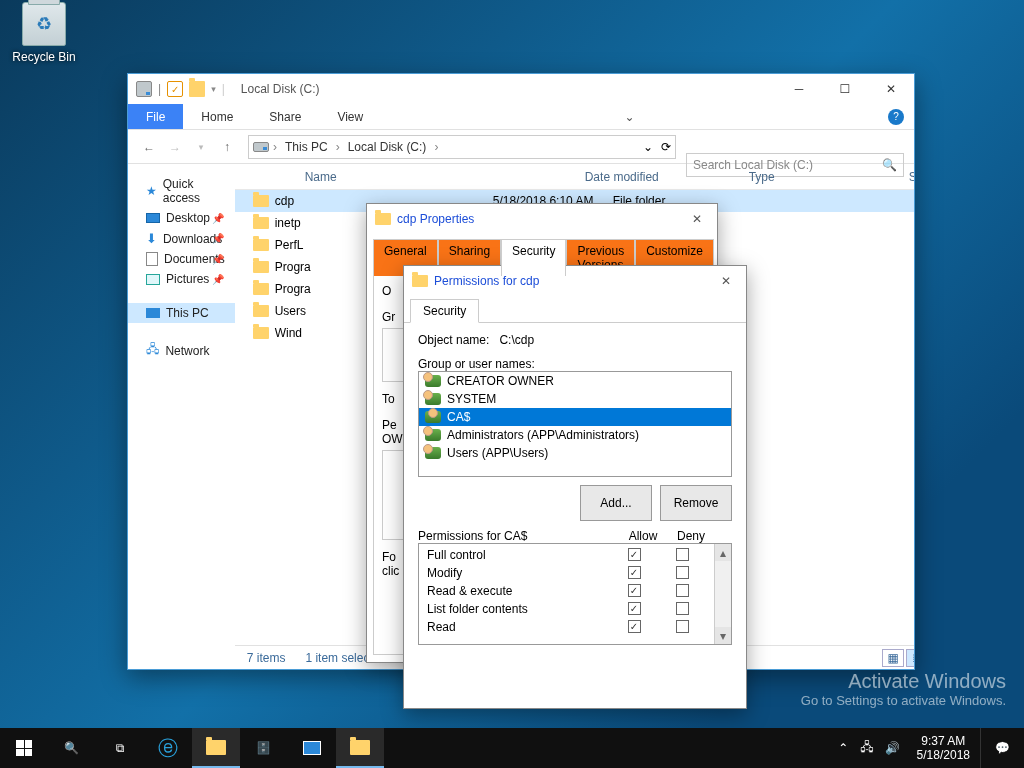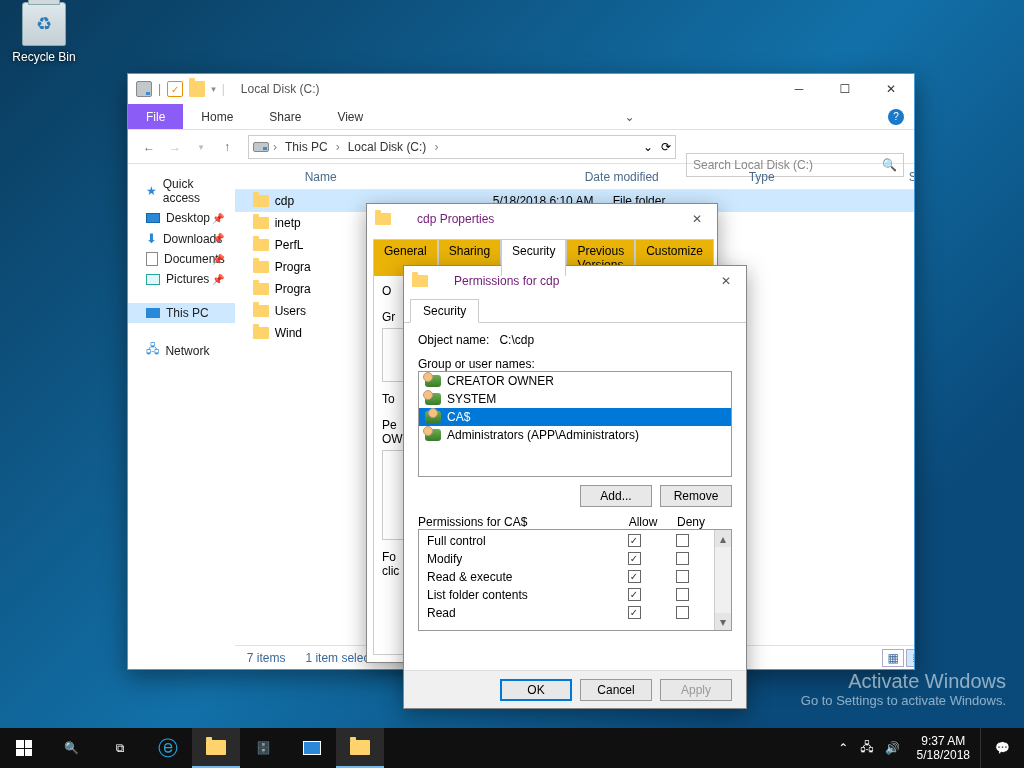"File" .ribbon .file { background: #8b5cf6 -> #3b82f6 }
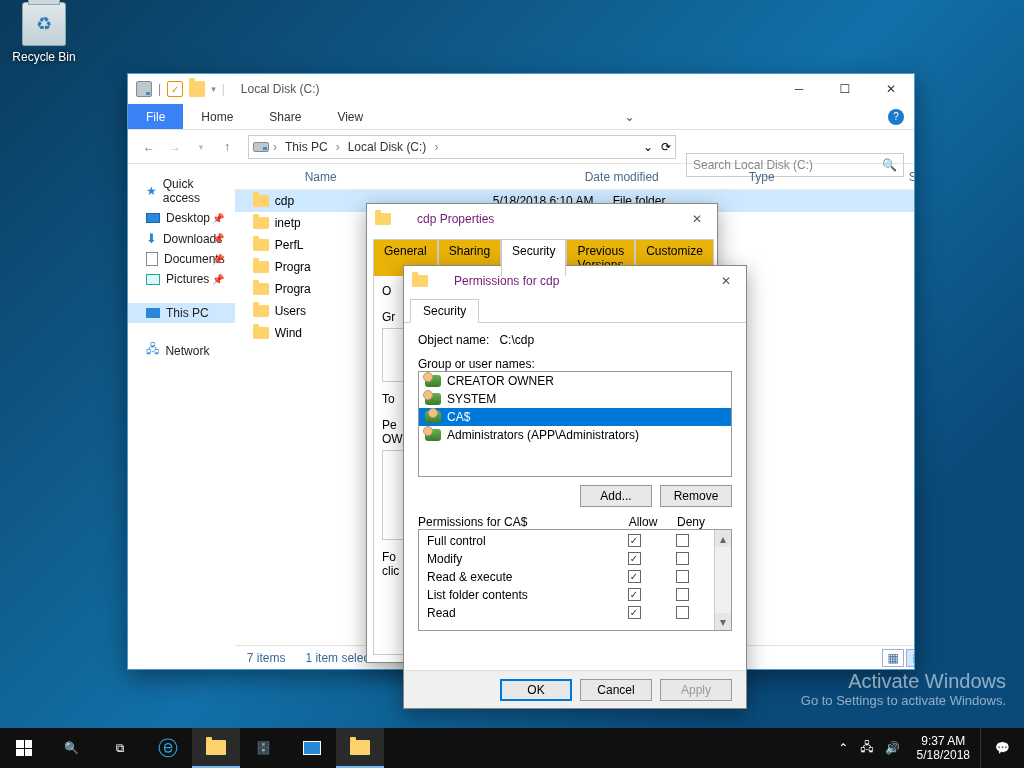"cdp Properties" .dlg-title .txt { color: #701a75 -> #1d4ed8; margin-left: 20px -> none }
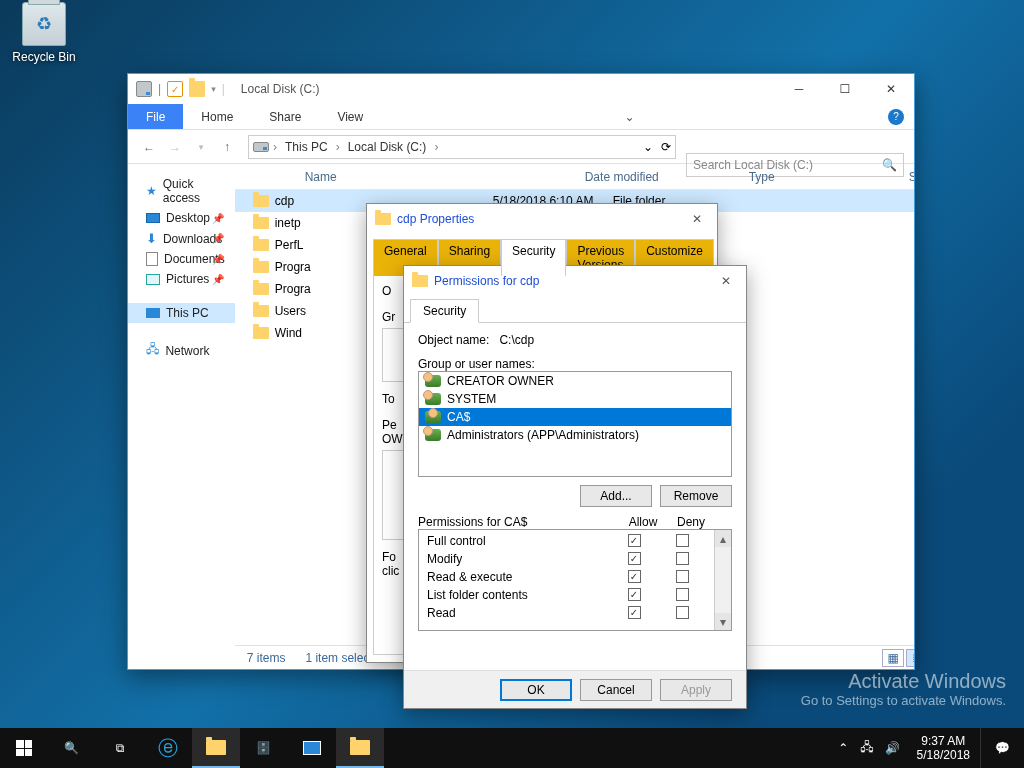"General" .tabs .t { background: #eab308 -> #f97316 }
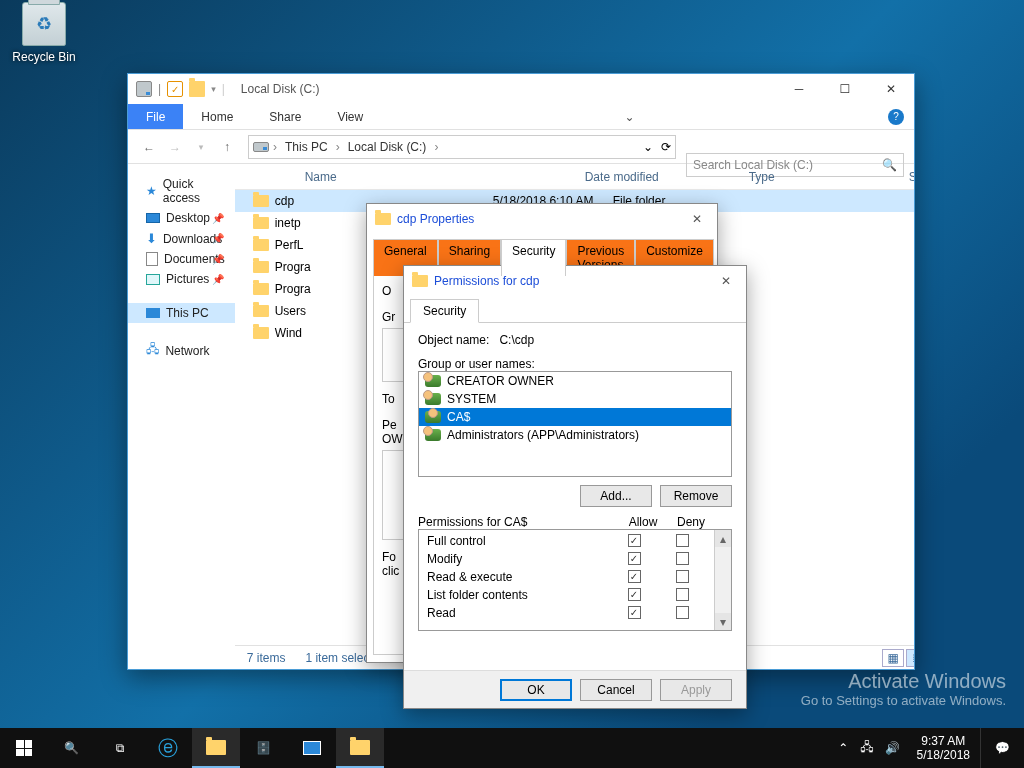"Users (APP\Users)" div.li { html: none -> <div> <span></span> <span>Users (APP\Users)</span> </div> }
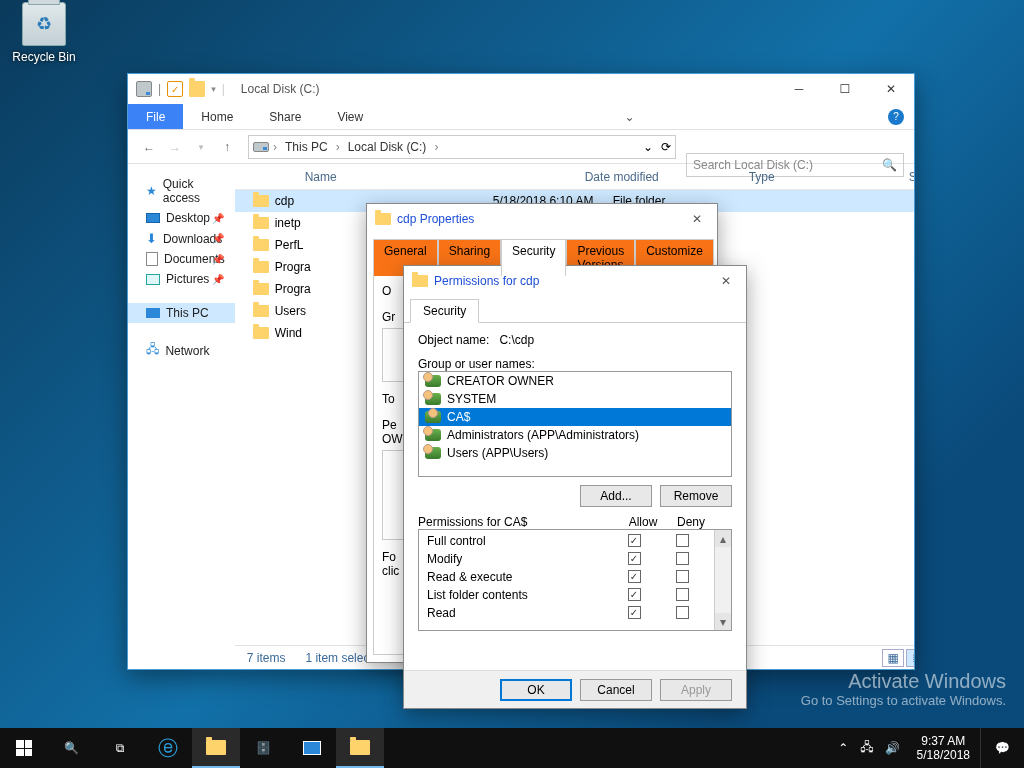"Add..." .wbtn { height: 22px -> 36px }
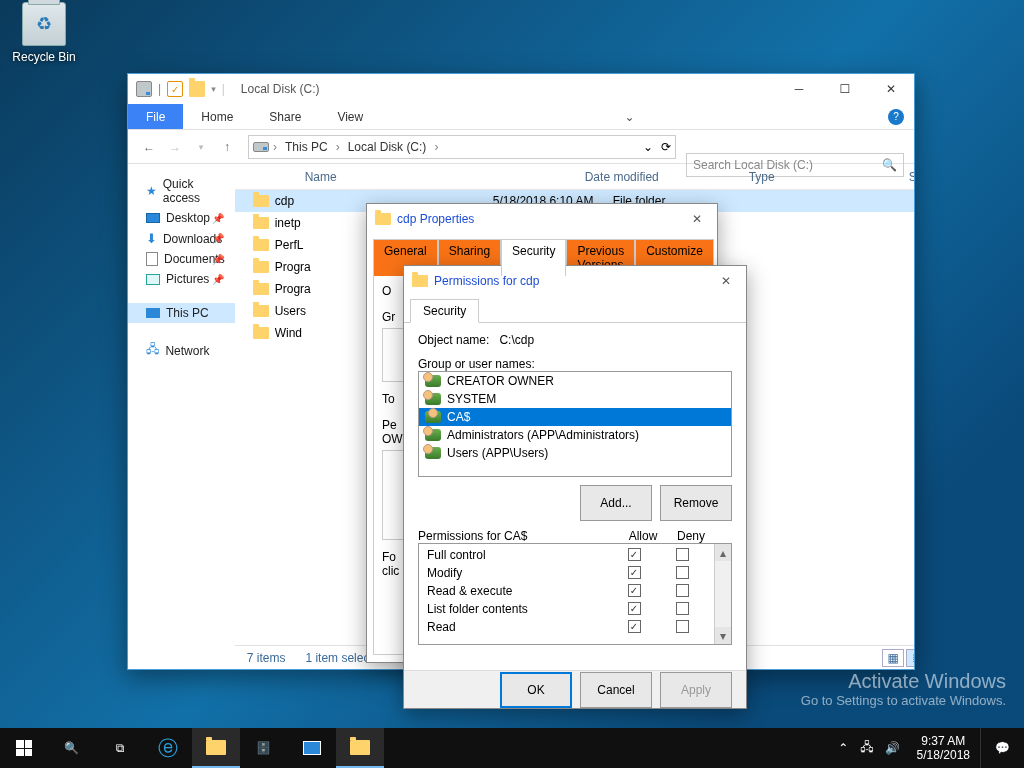"OK" div.dlg-buttons { html: <div> <div>OK</div> <div>Cancel</div> <div>Apply</div> </div> -> none }
